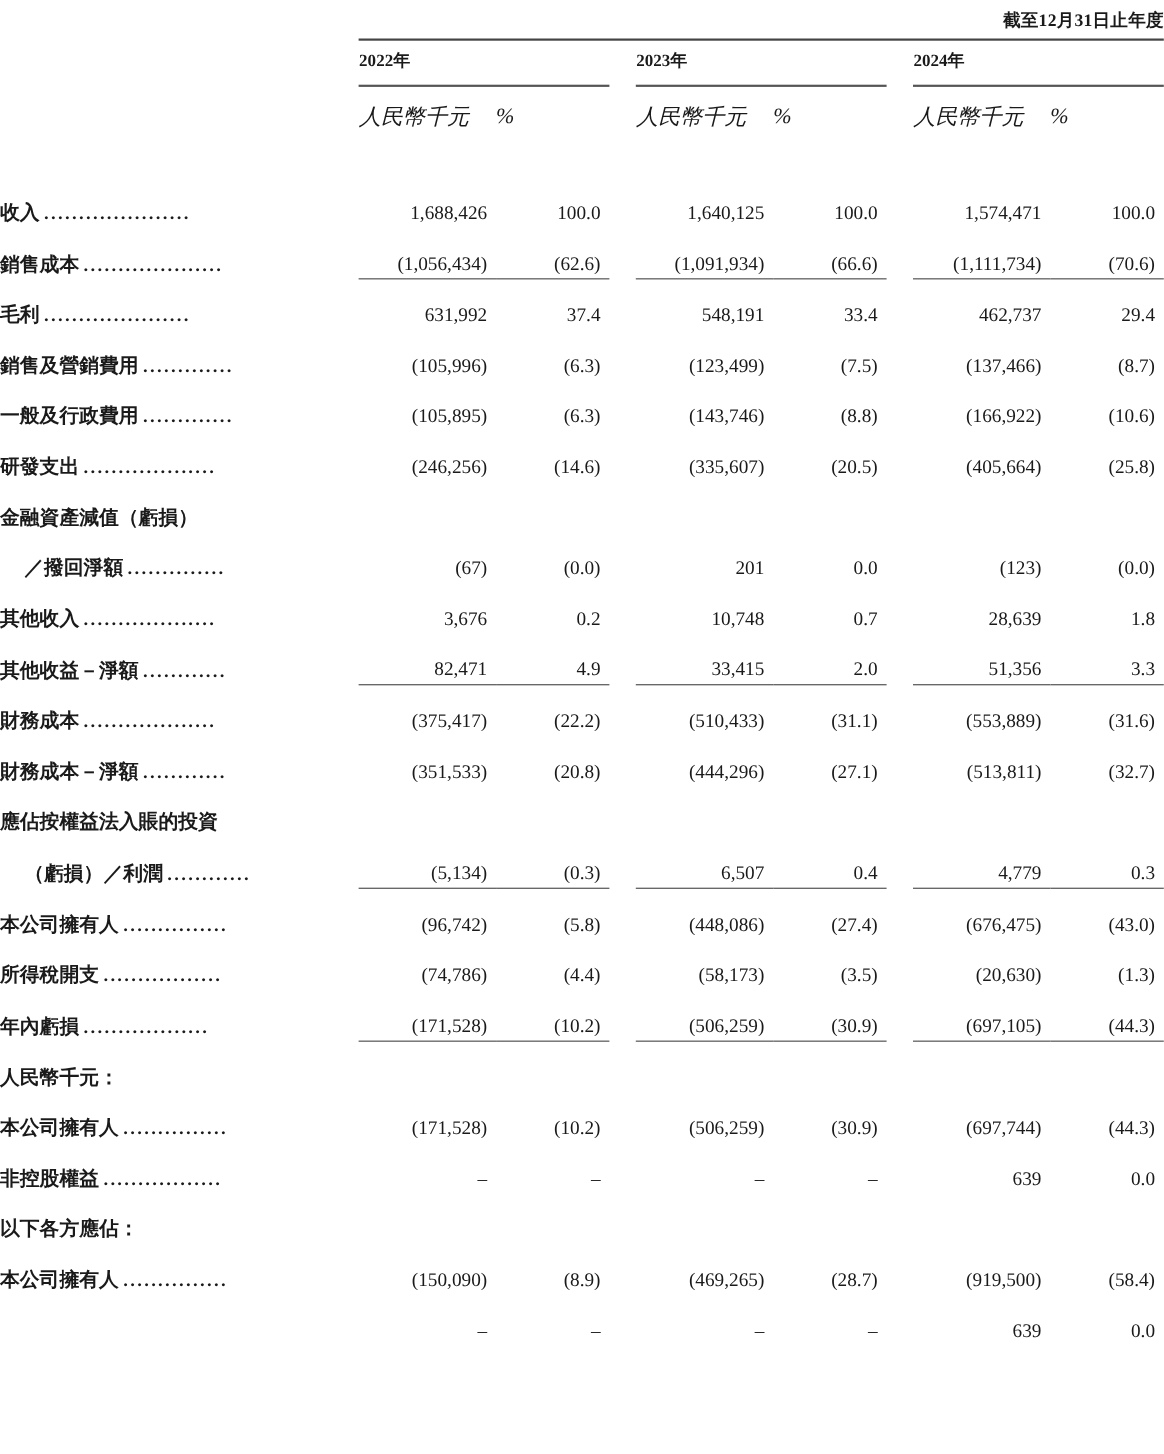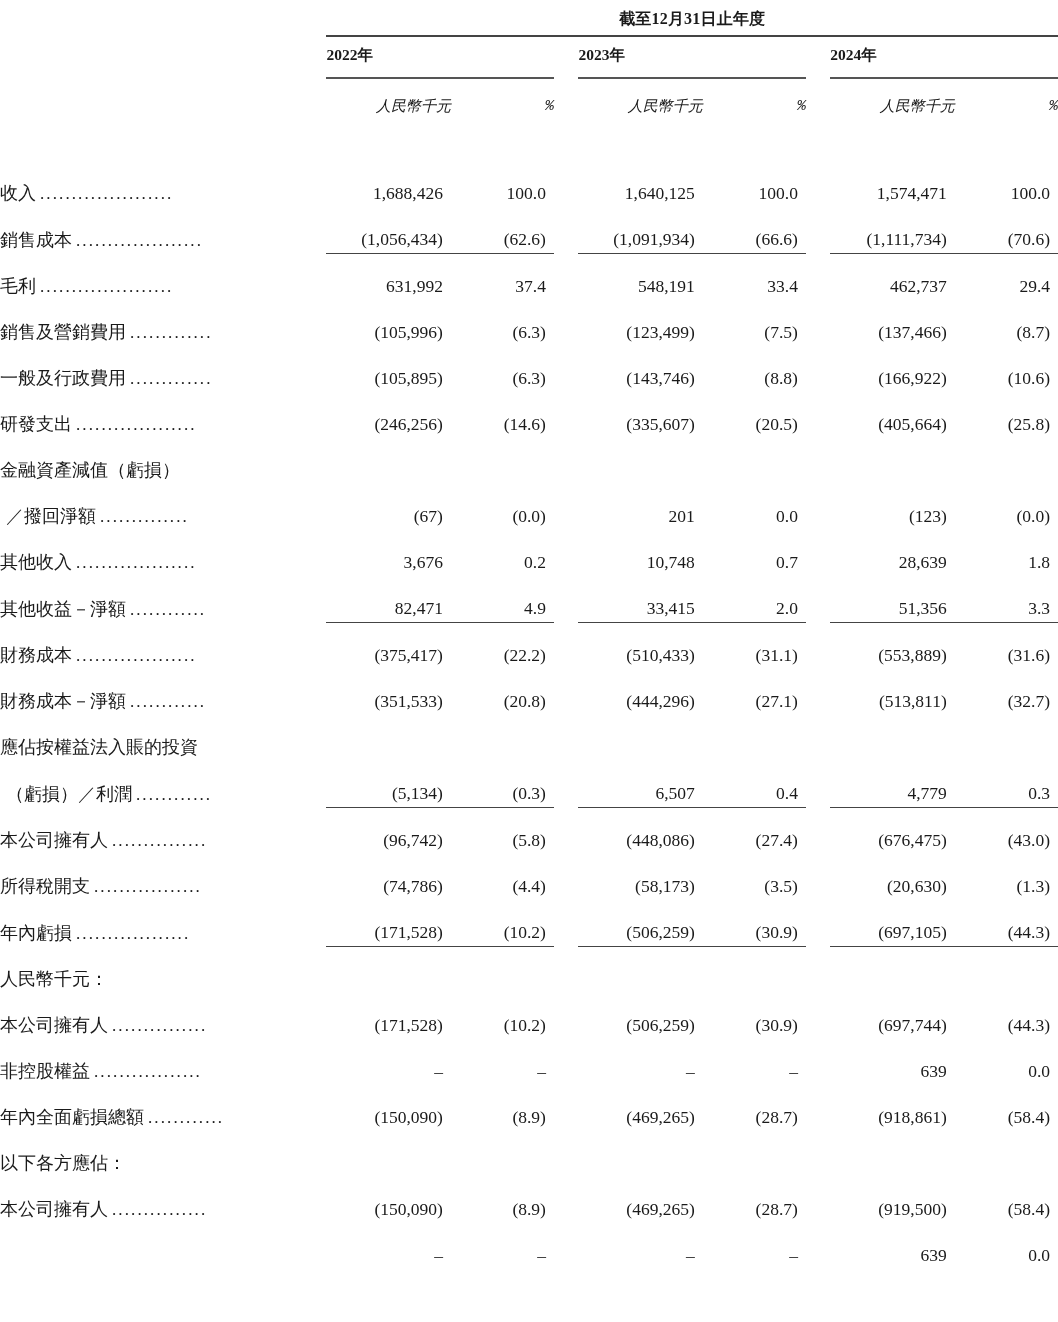"截至12月31日止年度" .hdr-top { text-align: center -> right }
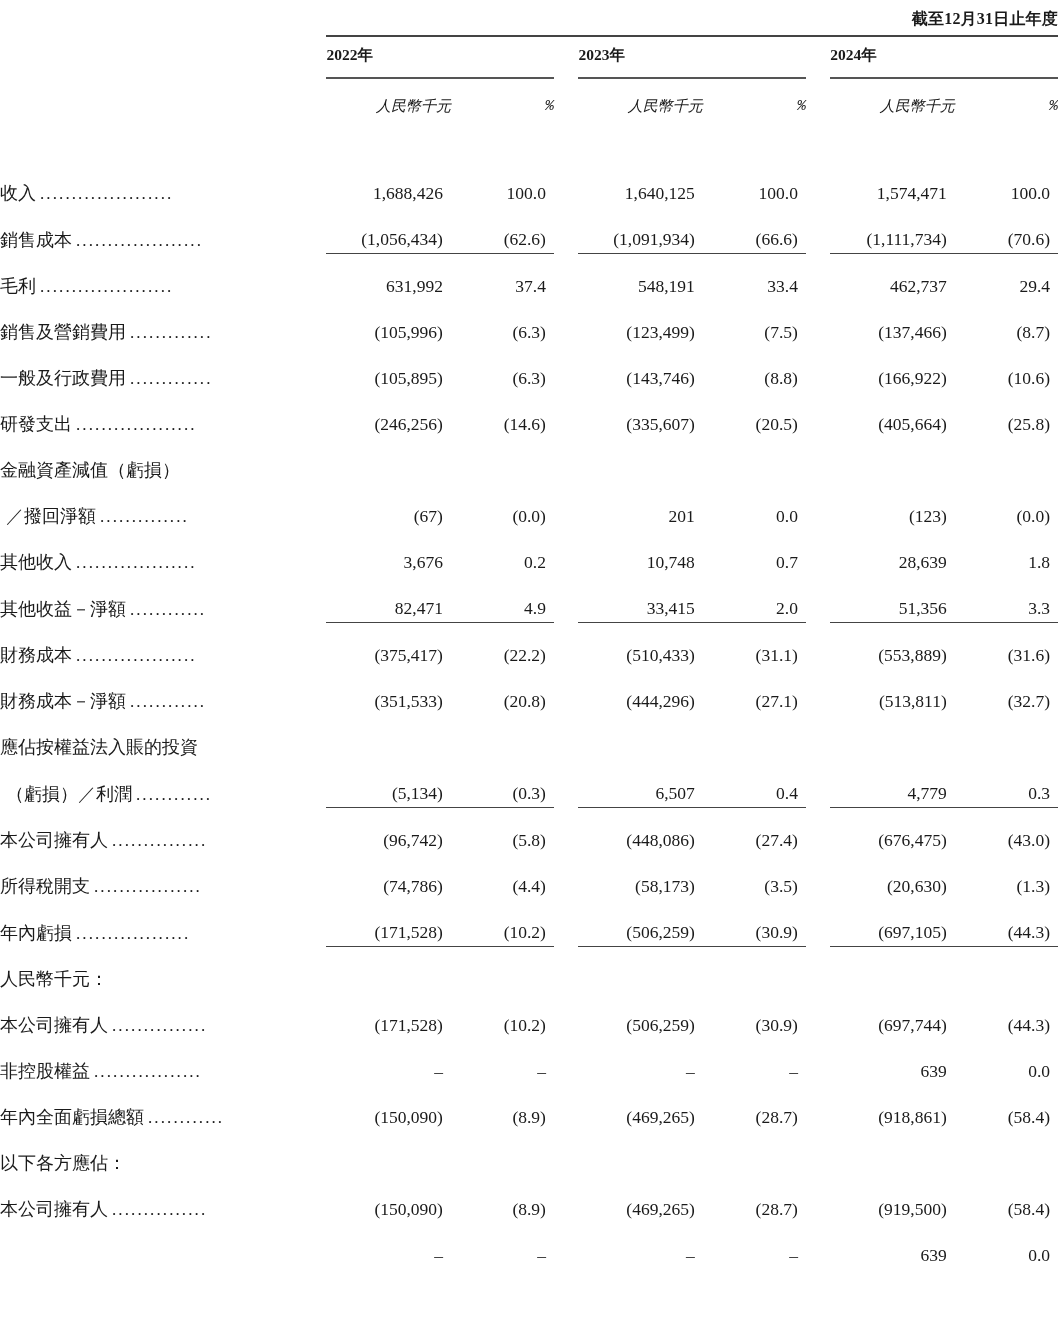"人民幣千元" .hdr-unit { font-family: Liberation Mono, monospace -> none; font-size: 15px -> 20px; text-align: right -> left }
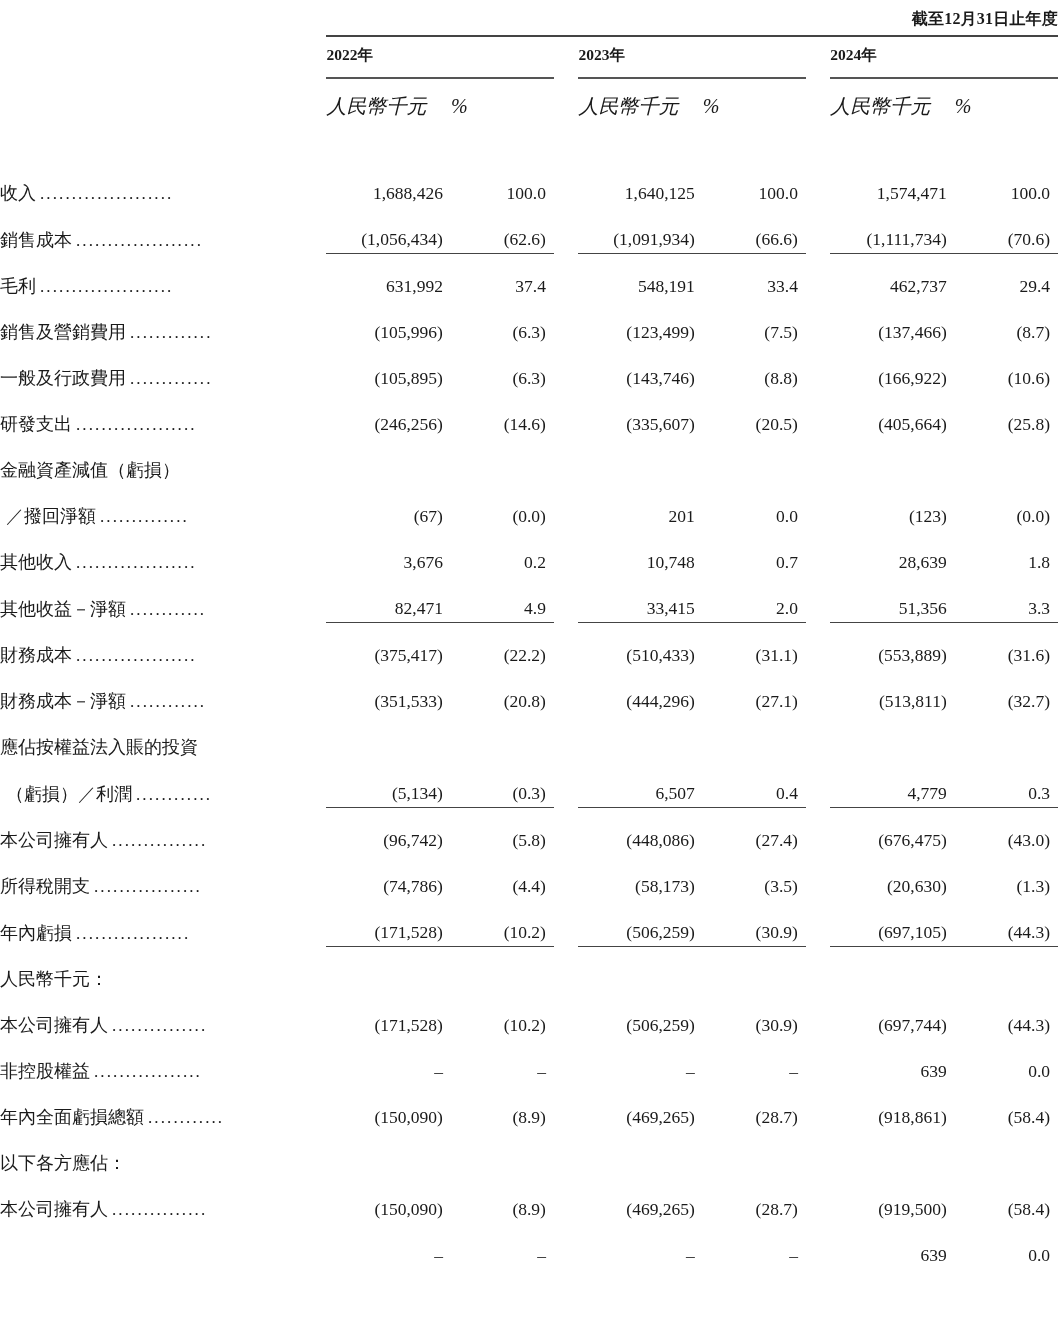"收入 ....................." .lbl.b { font-weight: normal -> bold }
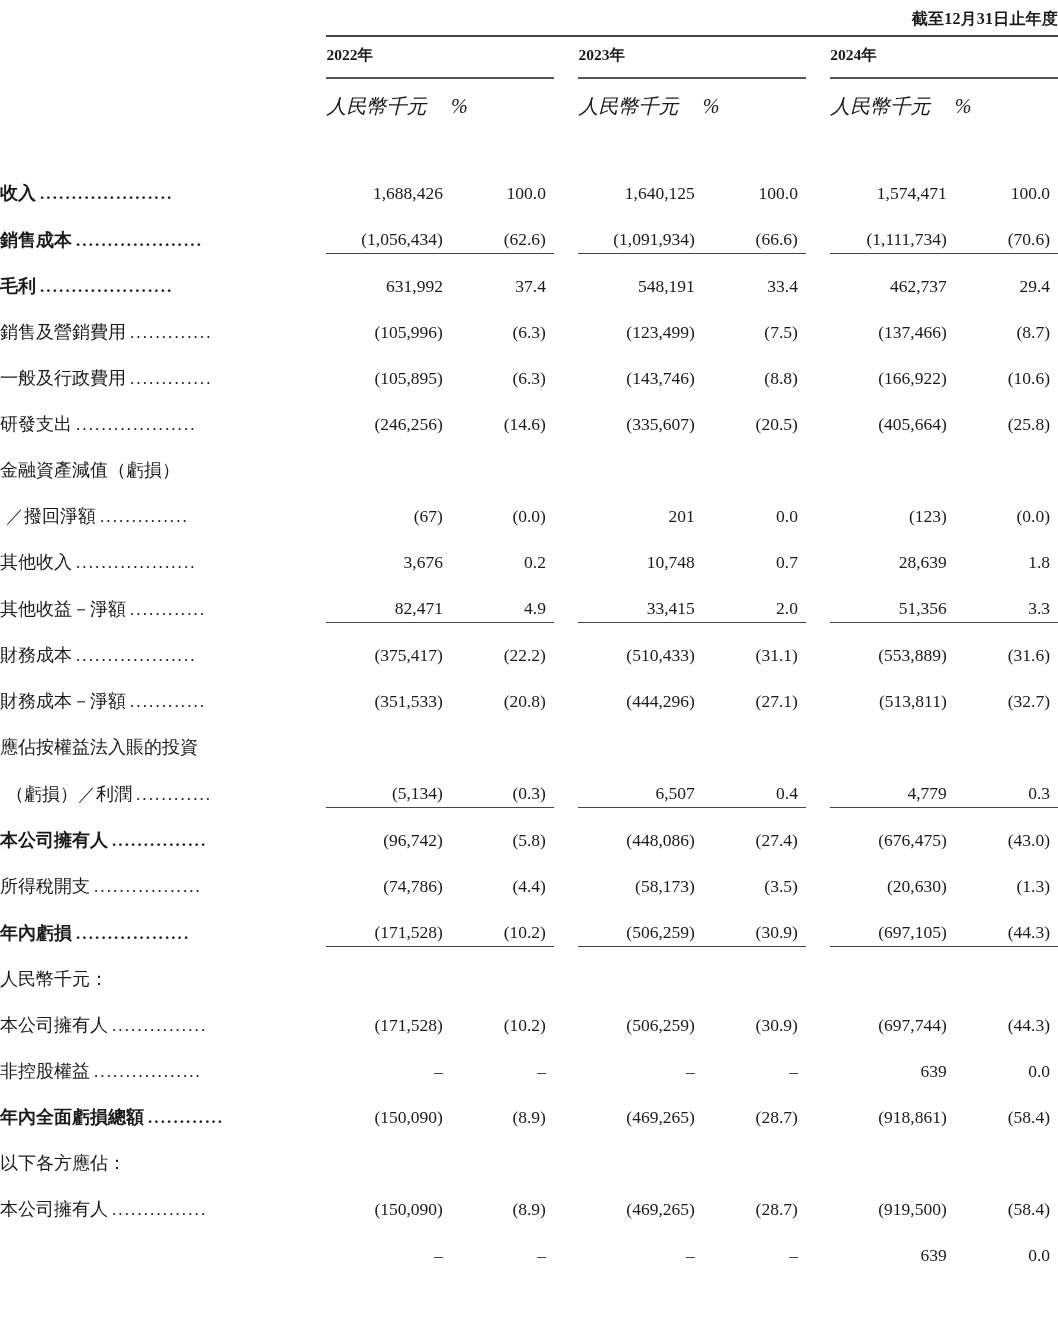"銷售及營銷費用 ............." .lbl { font-weight: none -> bold }
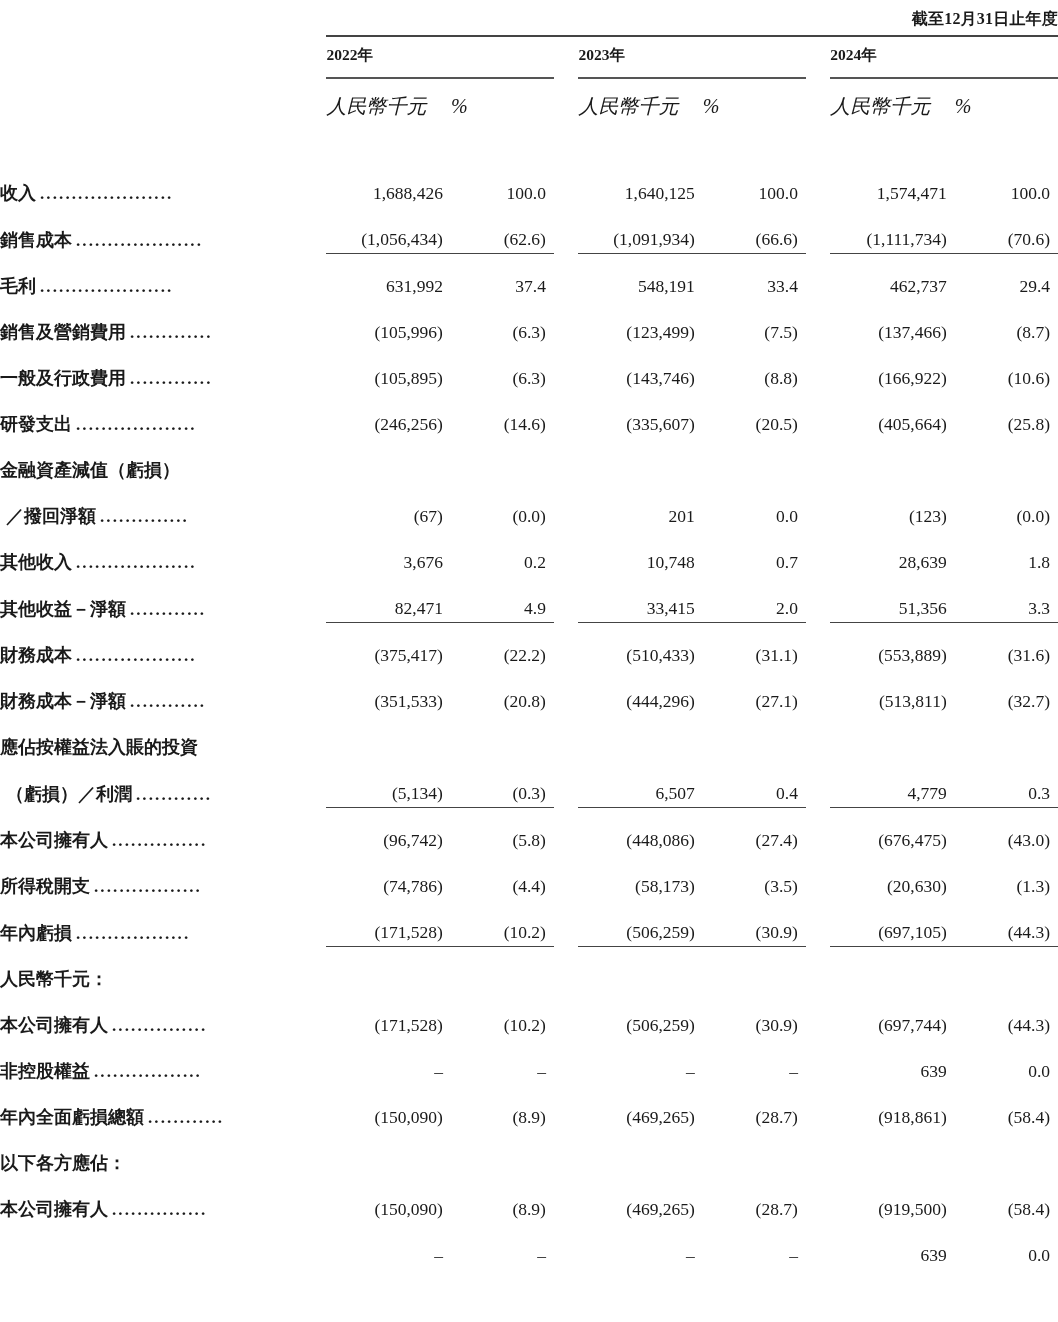"／撥回淨額 .............." .lbl.indent { padding-left: 6px -> 22px }
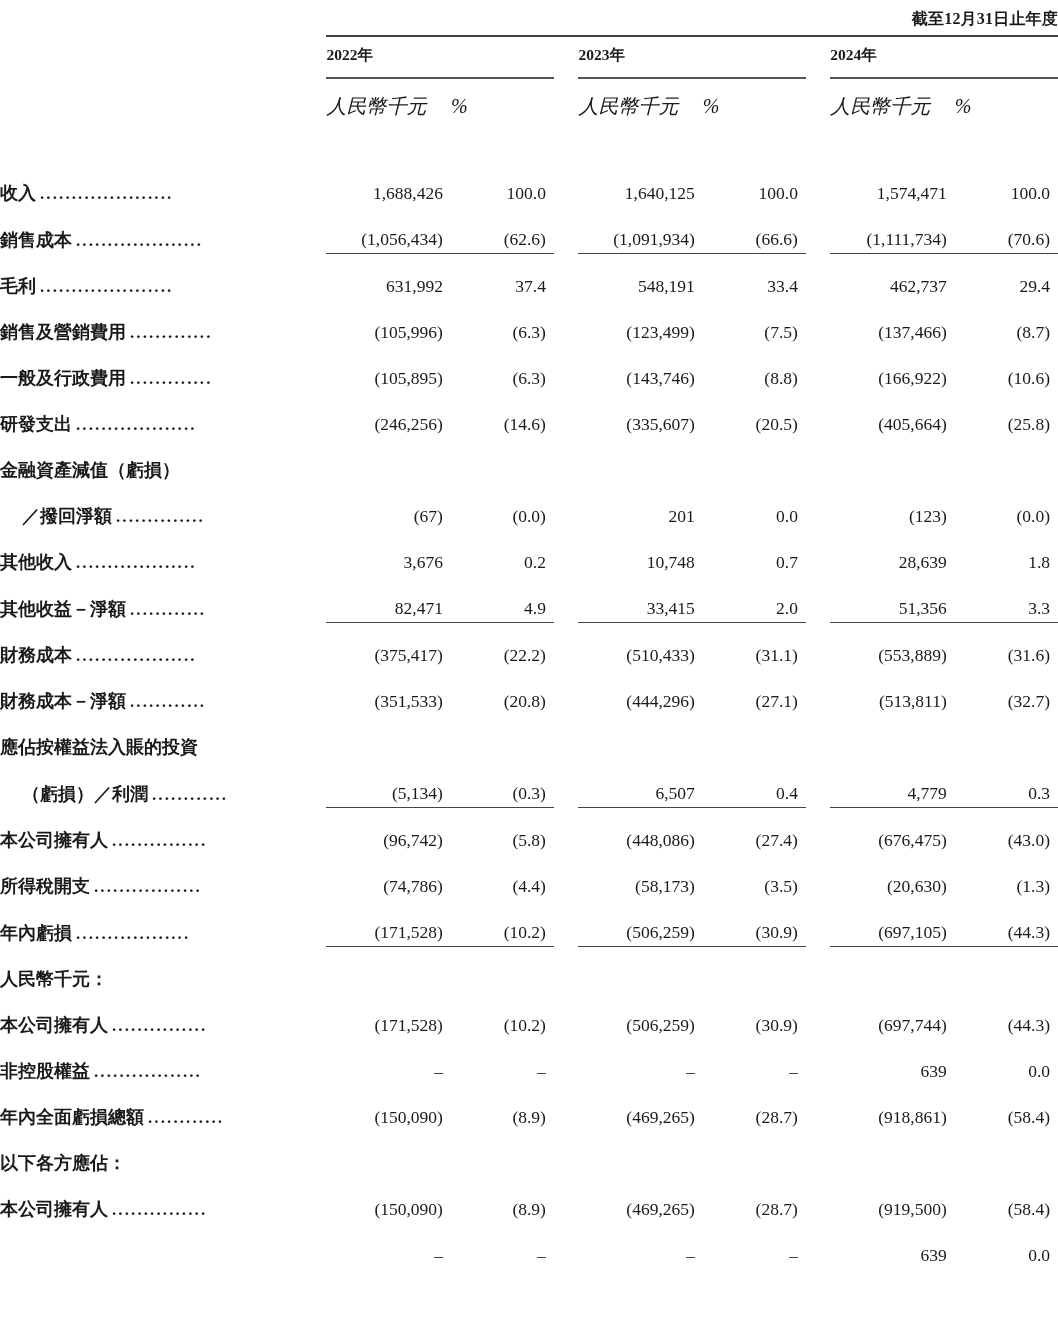"年內全面虧損總額 ............" tr.drow { html: <tr> <td><span>年內全面虧損總額</span><span>............</span></td> <td>(150,090)</td> <td>(8.9)</td> <td></td> <td>(469,265)</td> <td>(28.7)</td> <td></td> <td>(918,861)</td> <td>(58.4)</td> </tr> -> none }
